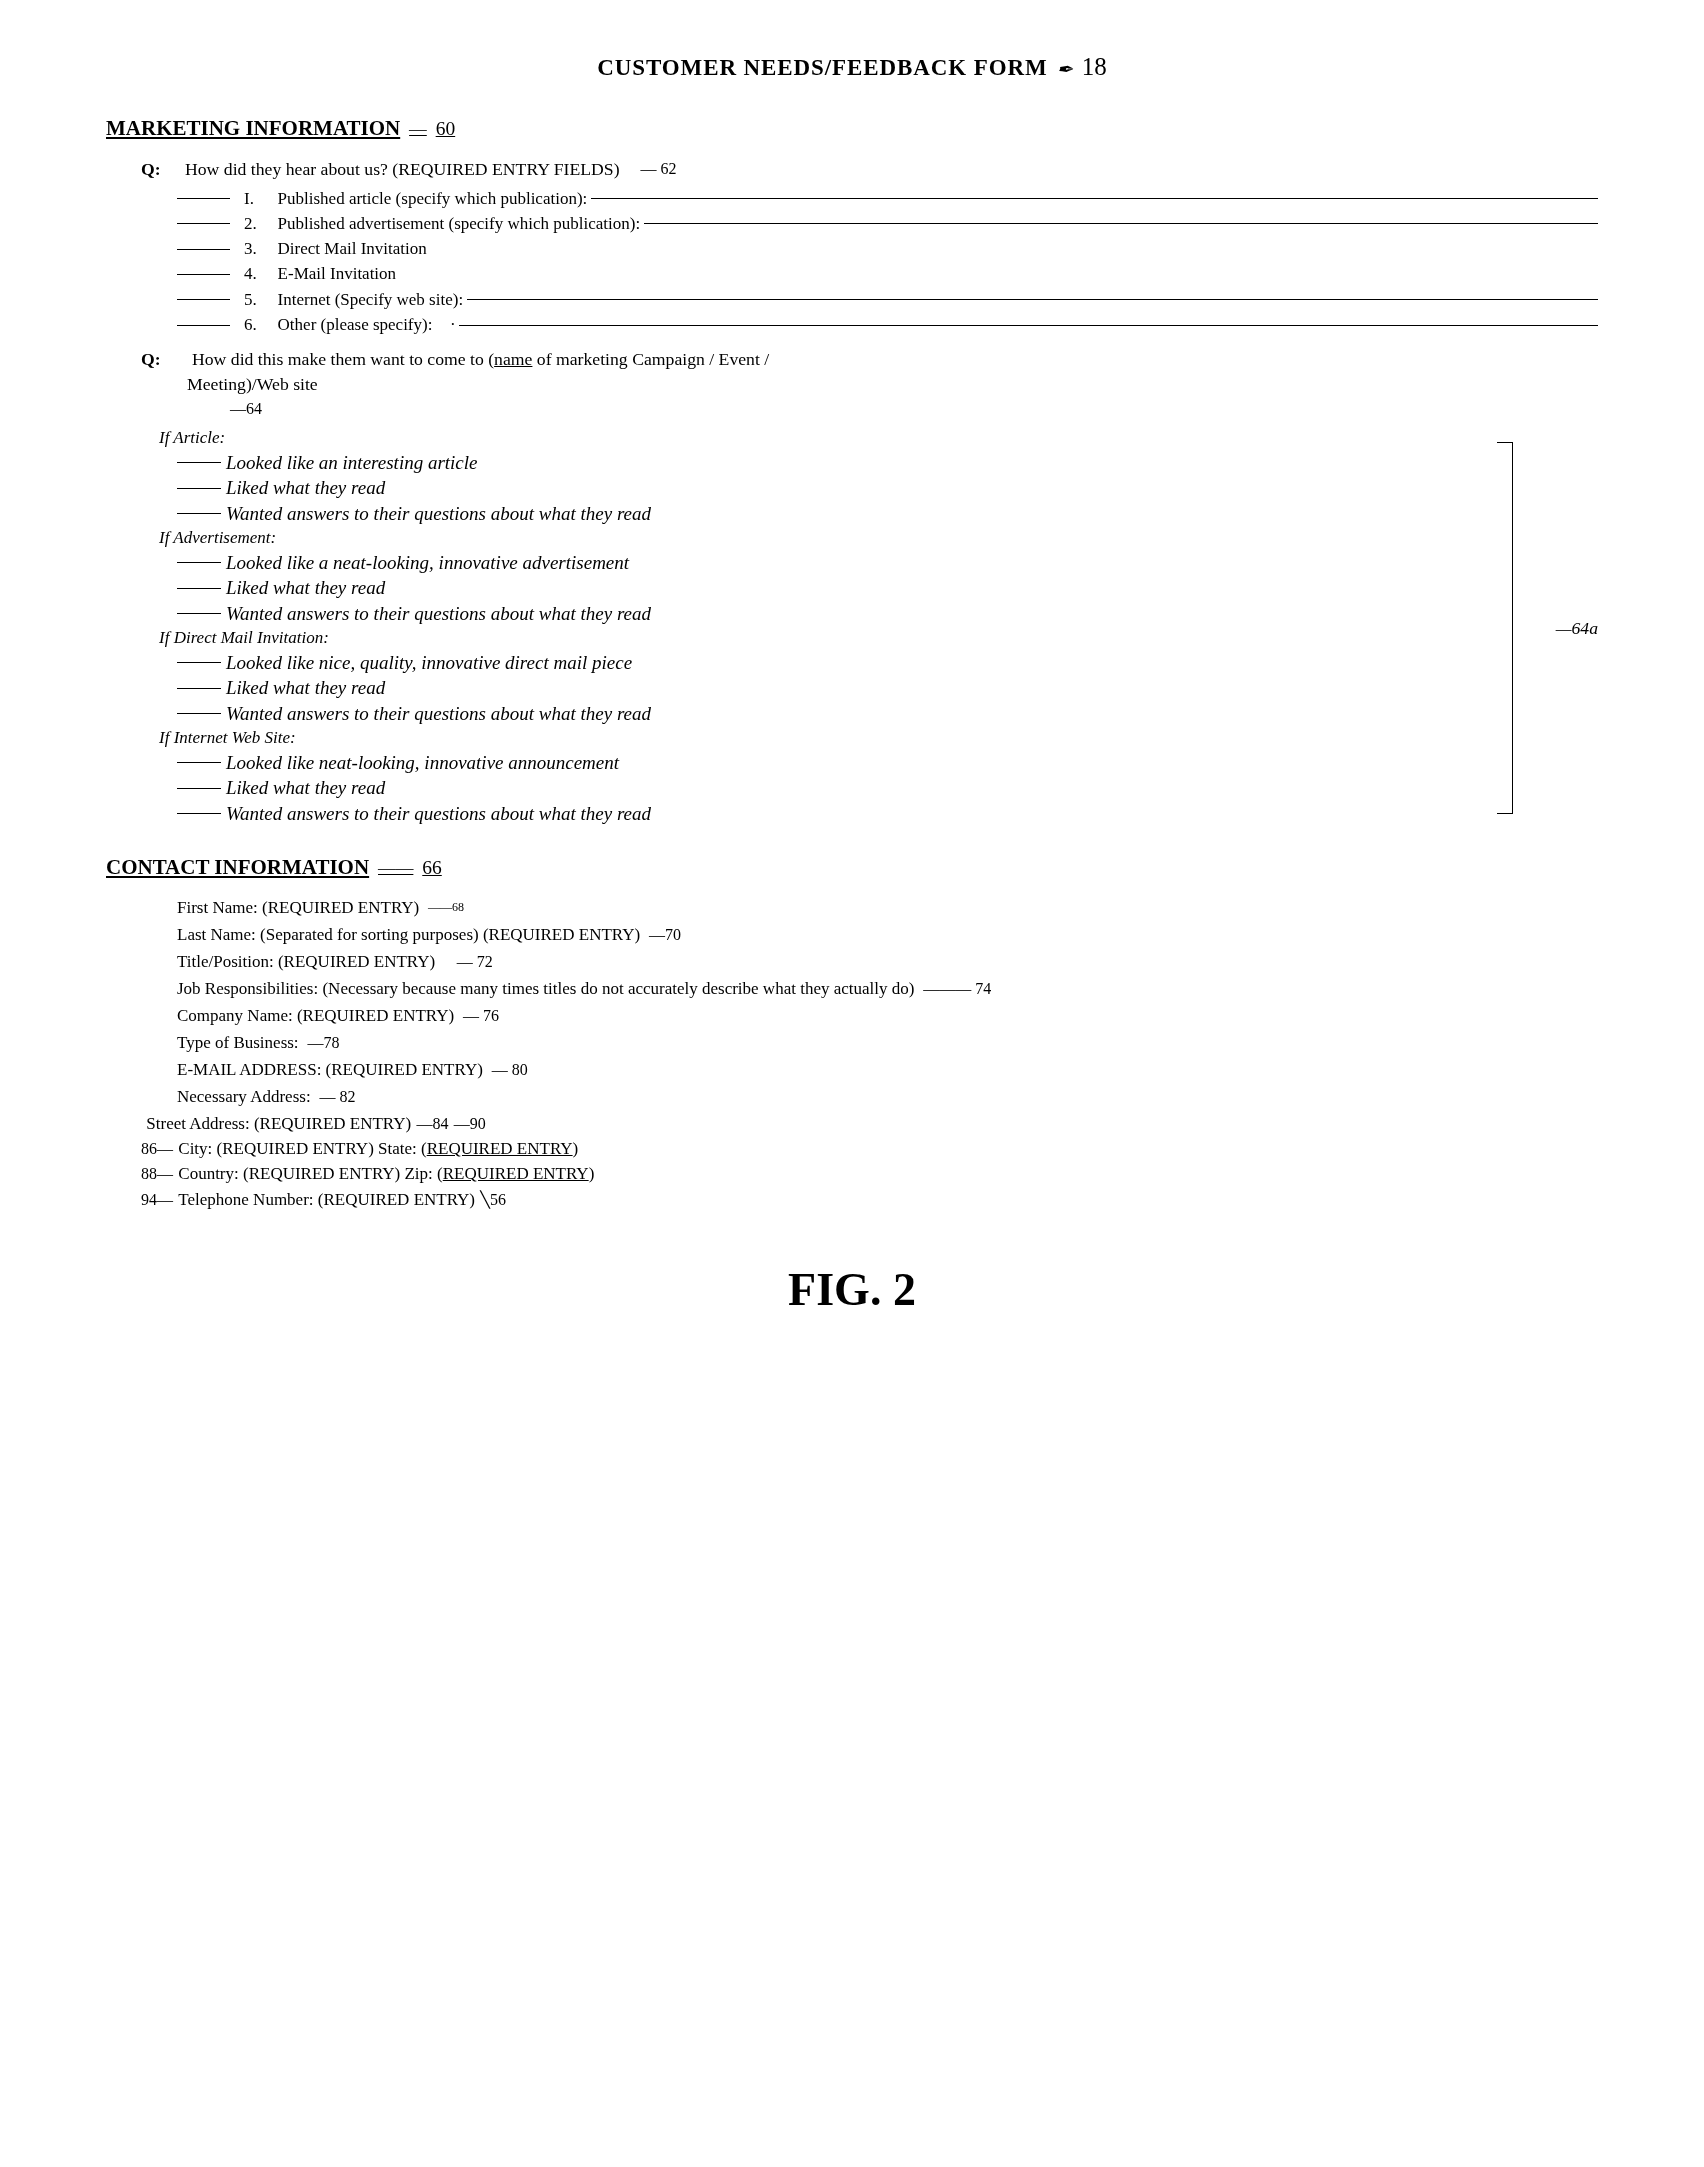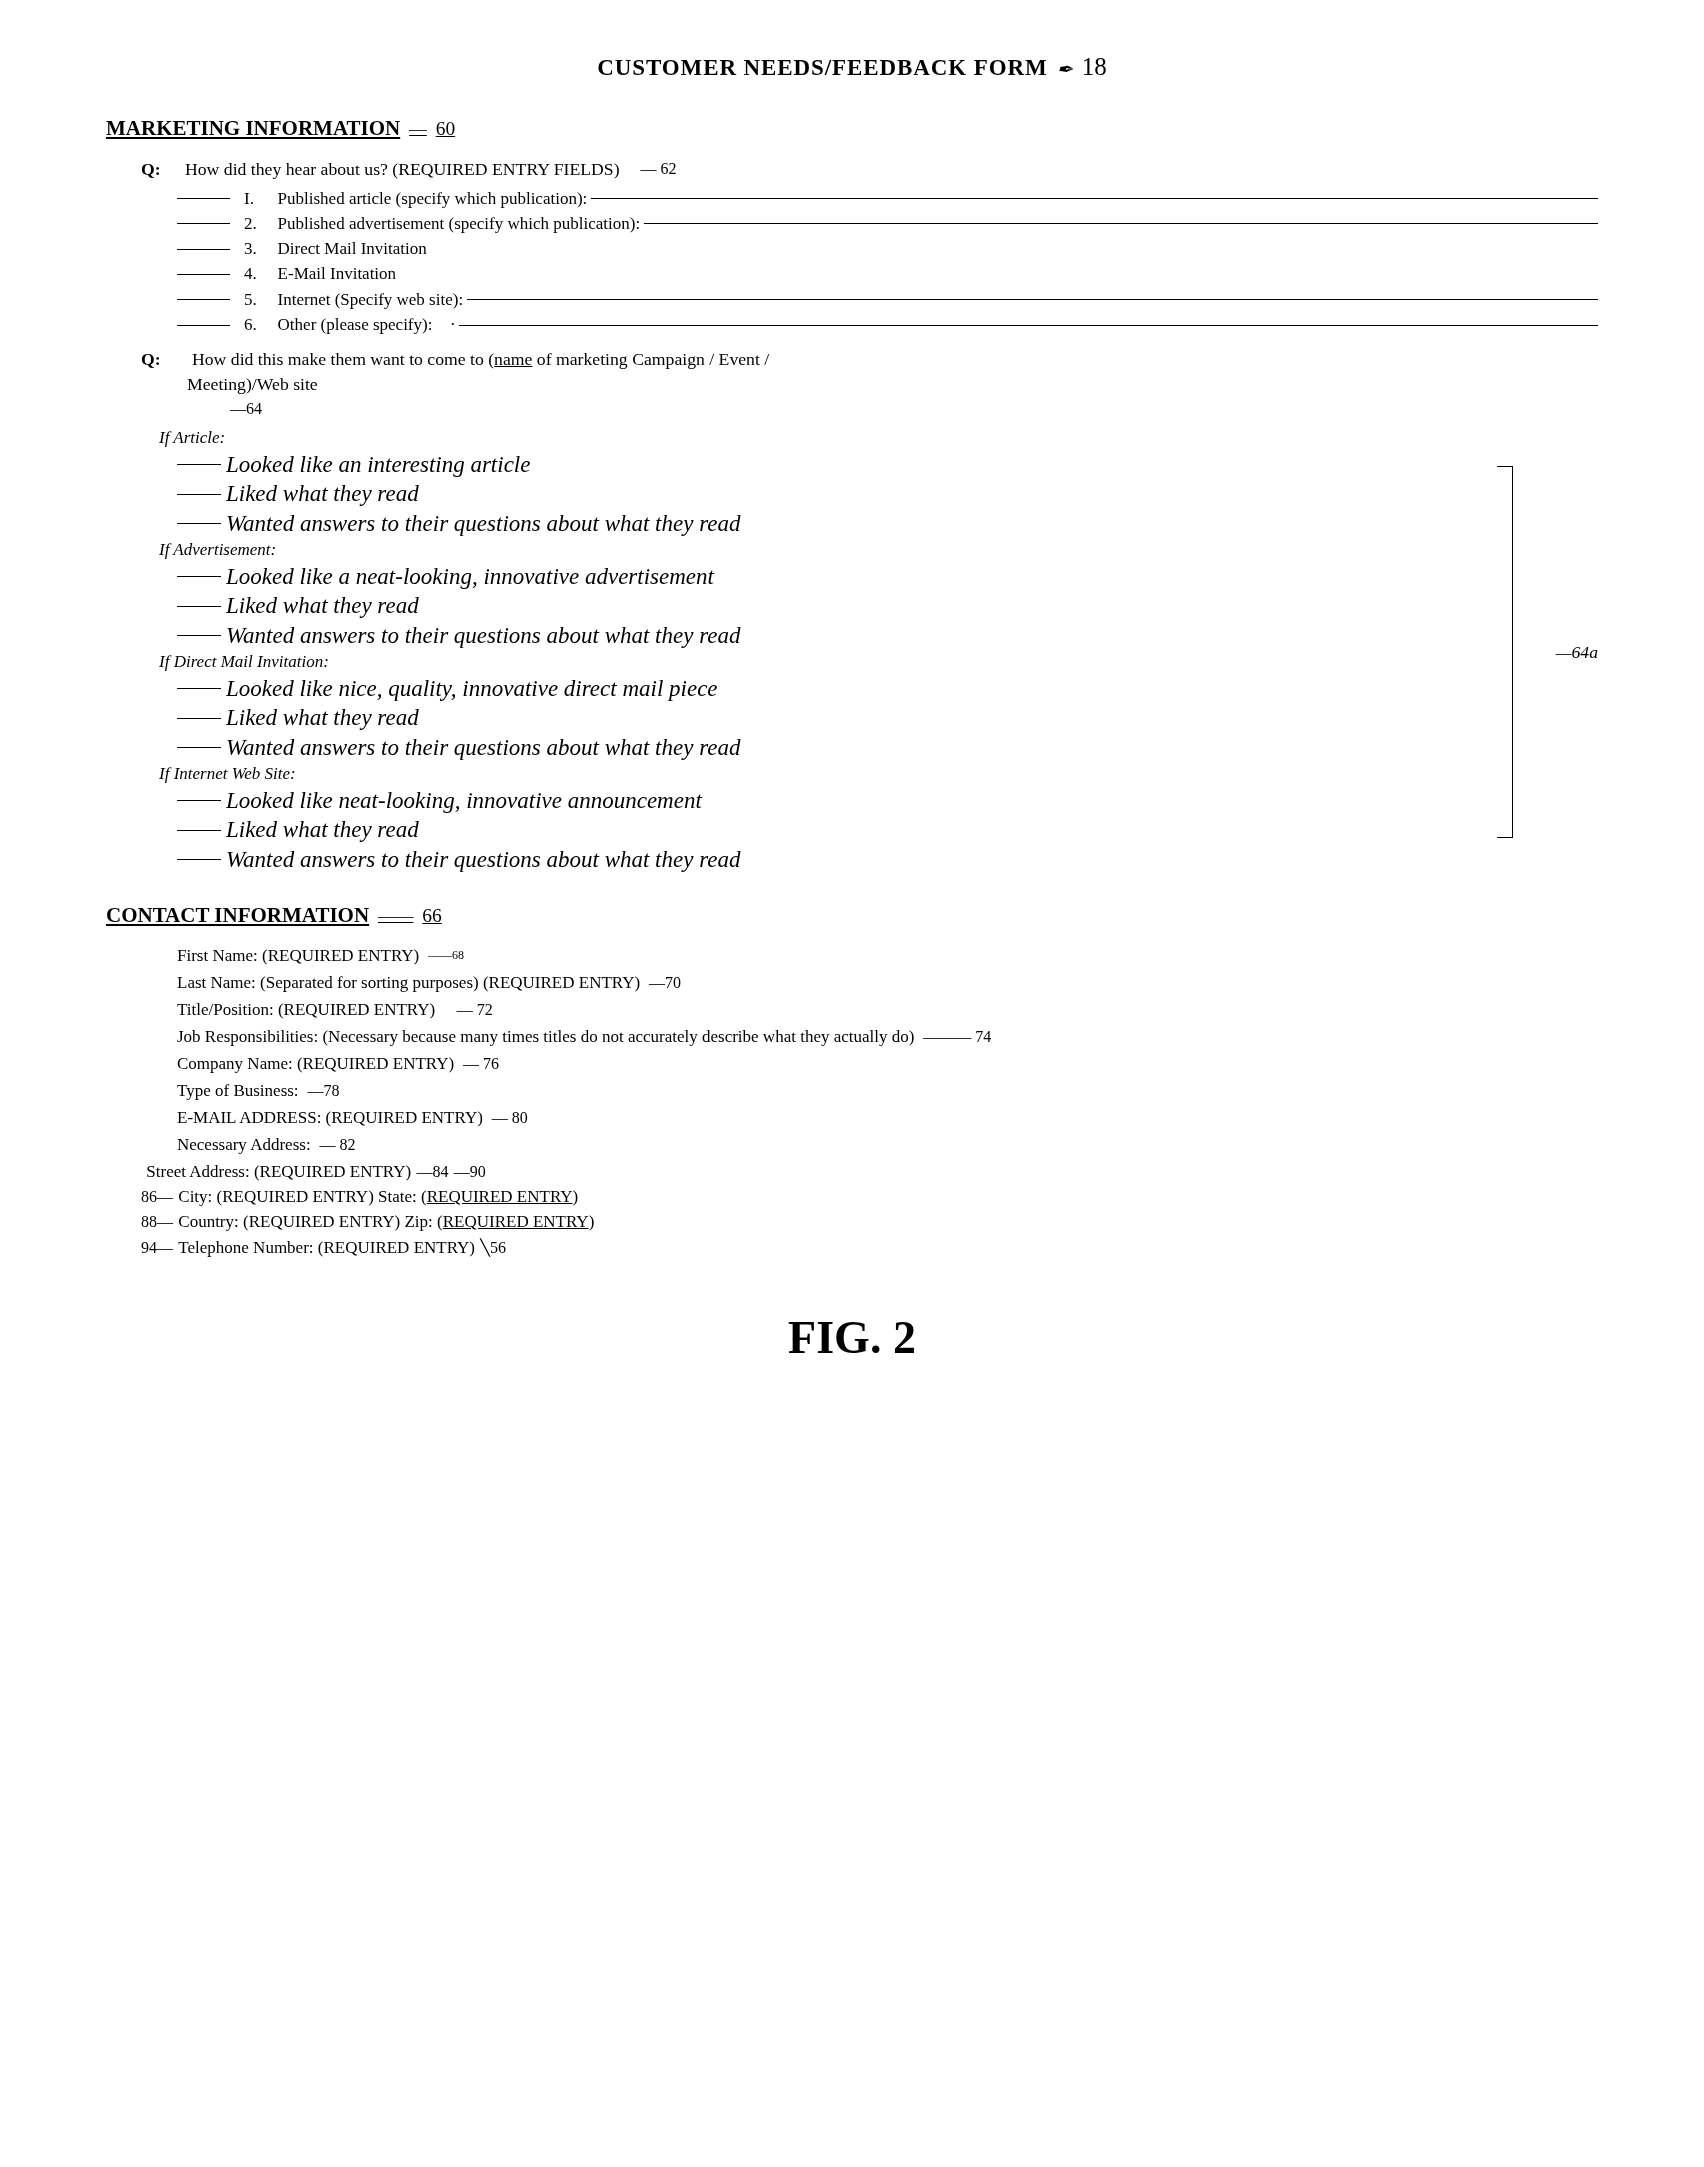"Looked like an interesting article" .checkbox-item { font-size: 23px -> 19px }
